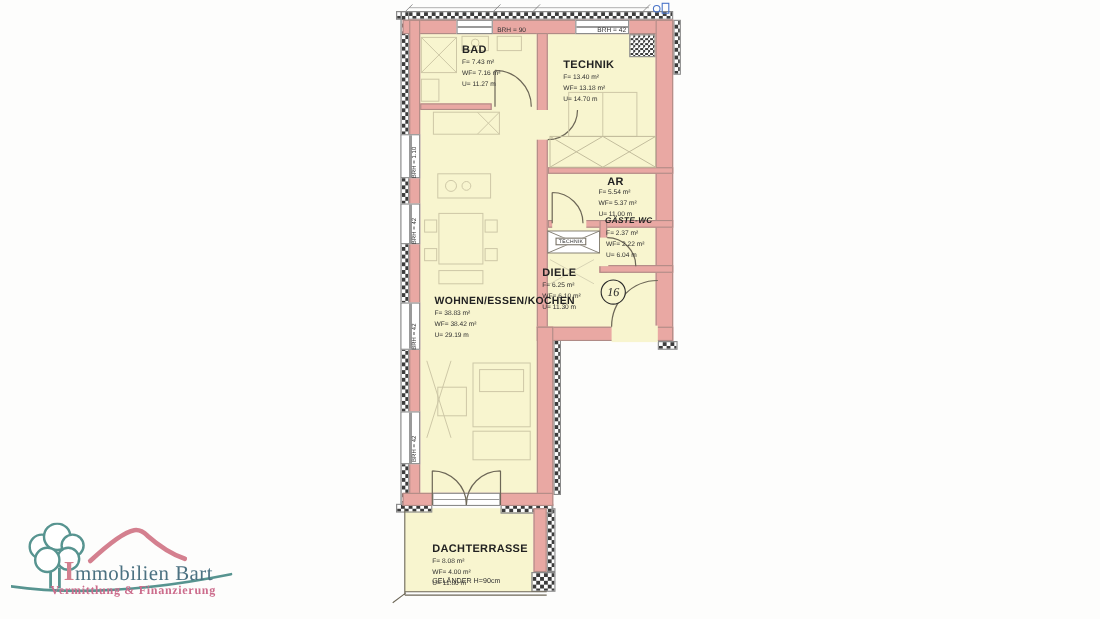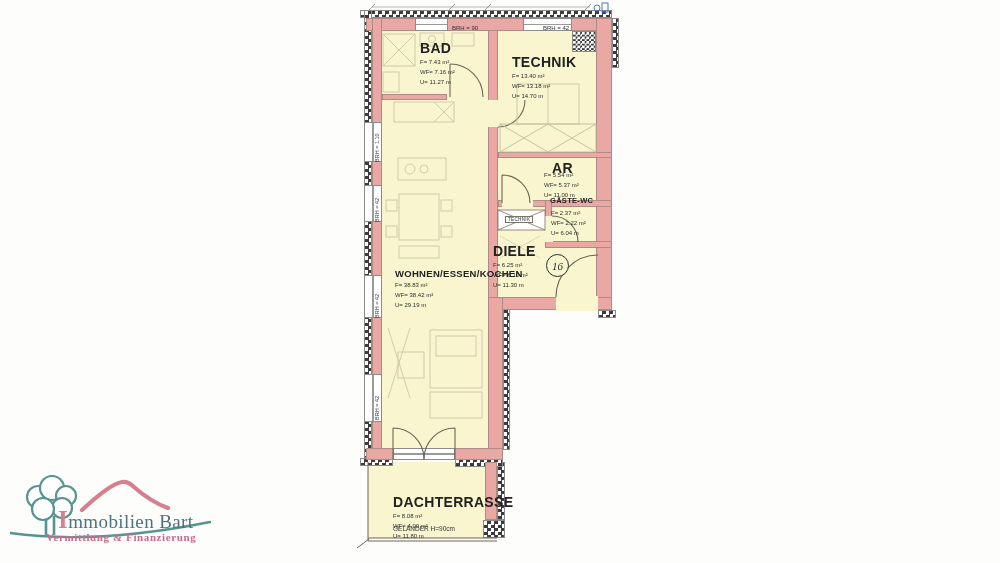"BAD" .rn { font-size: 14px -> 10px }
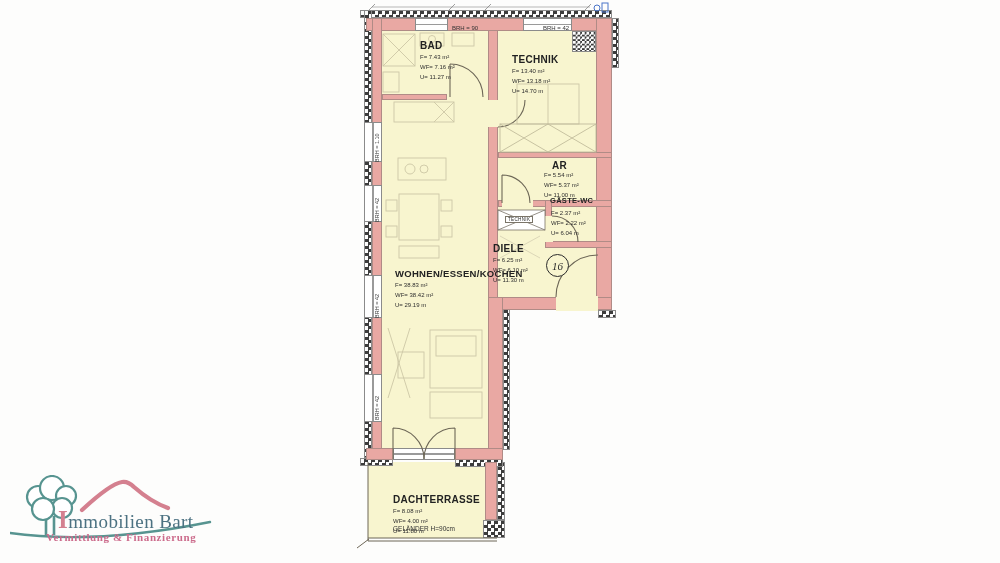"GÄSTE-WC" div.rn { font-style: none -> italic }
